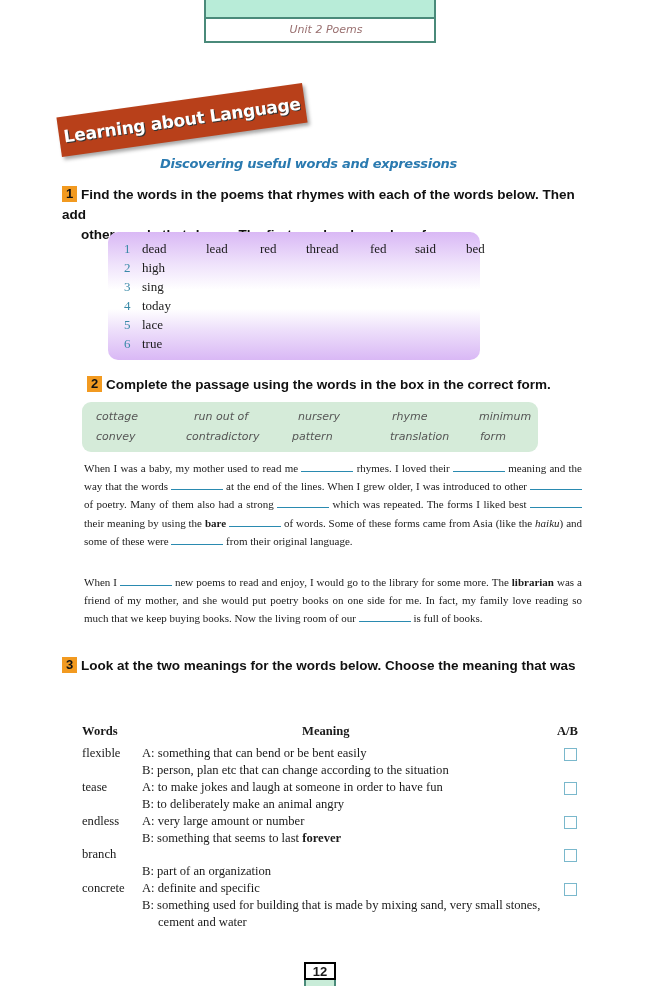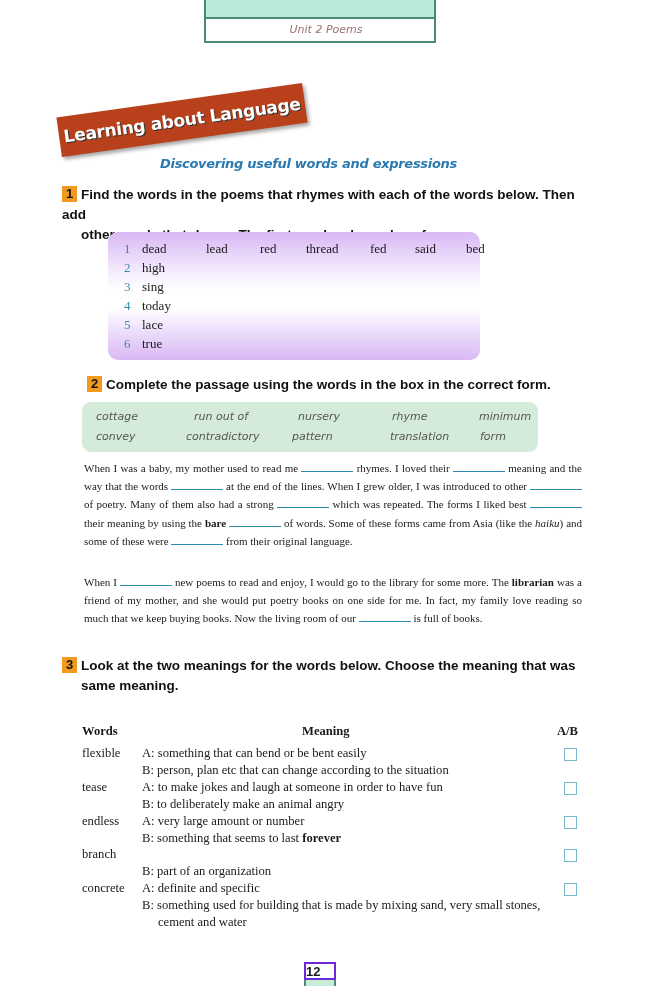"same meaning." span.indent { html: <span>same meaning.</span> -> none }
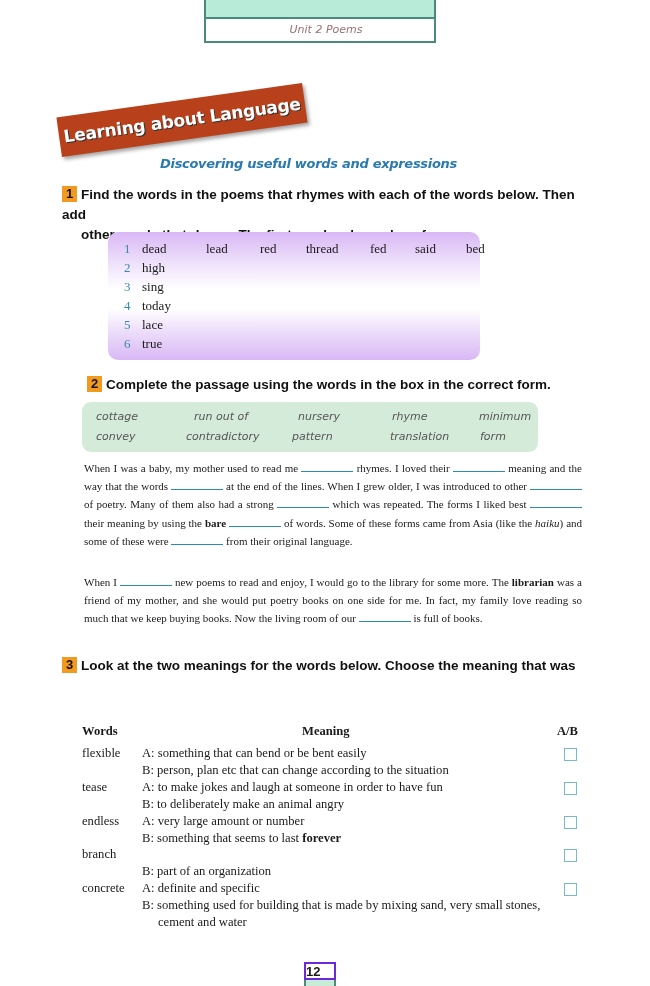"12" .pagenum { border: 2px solid #6d28d9 -> 2px solid #000000; text-align: none -> center }
